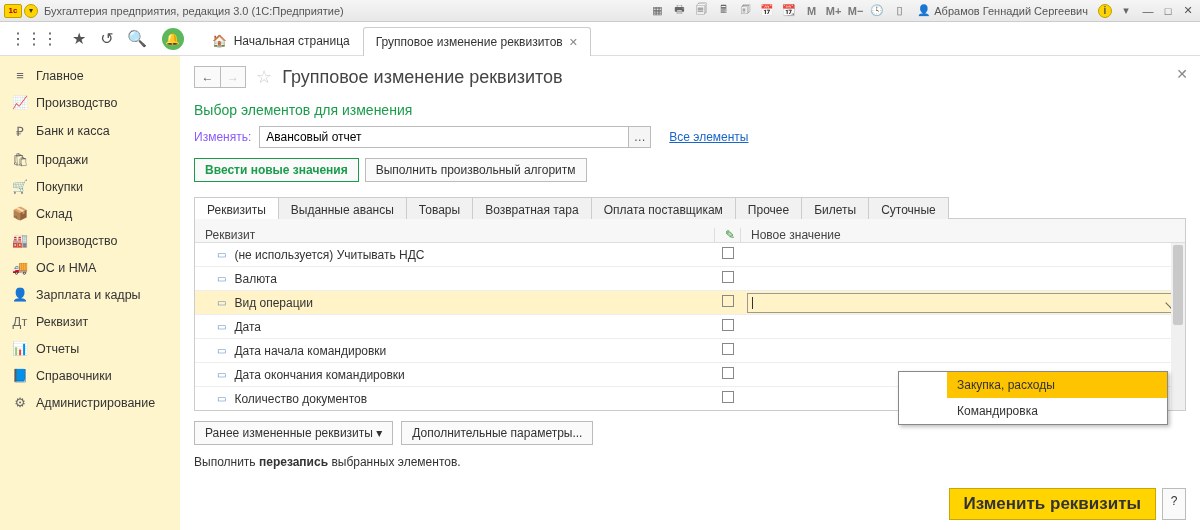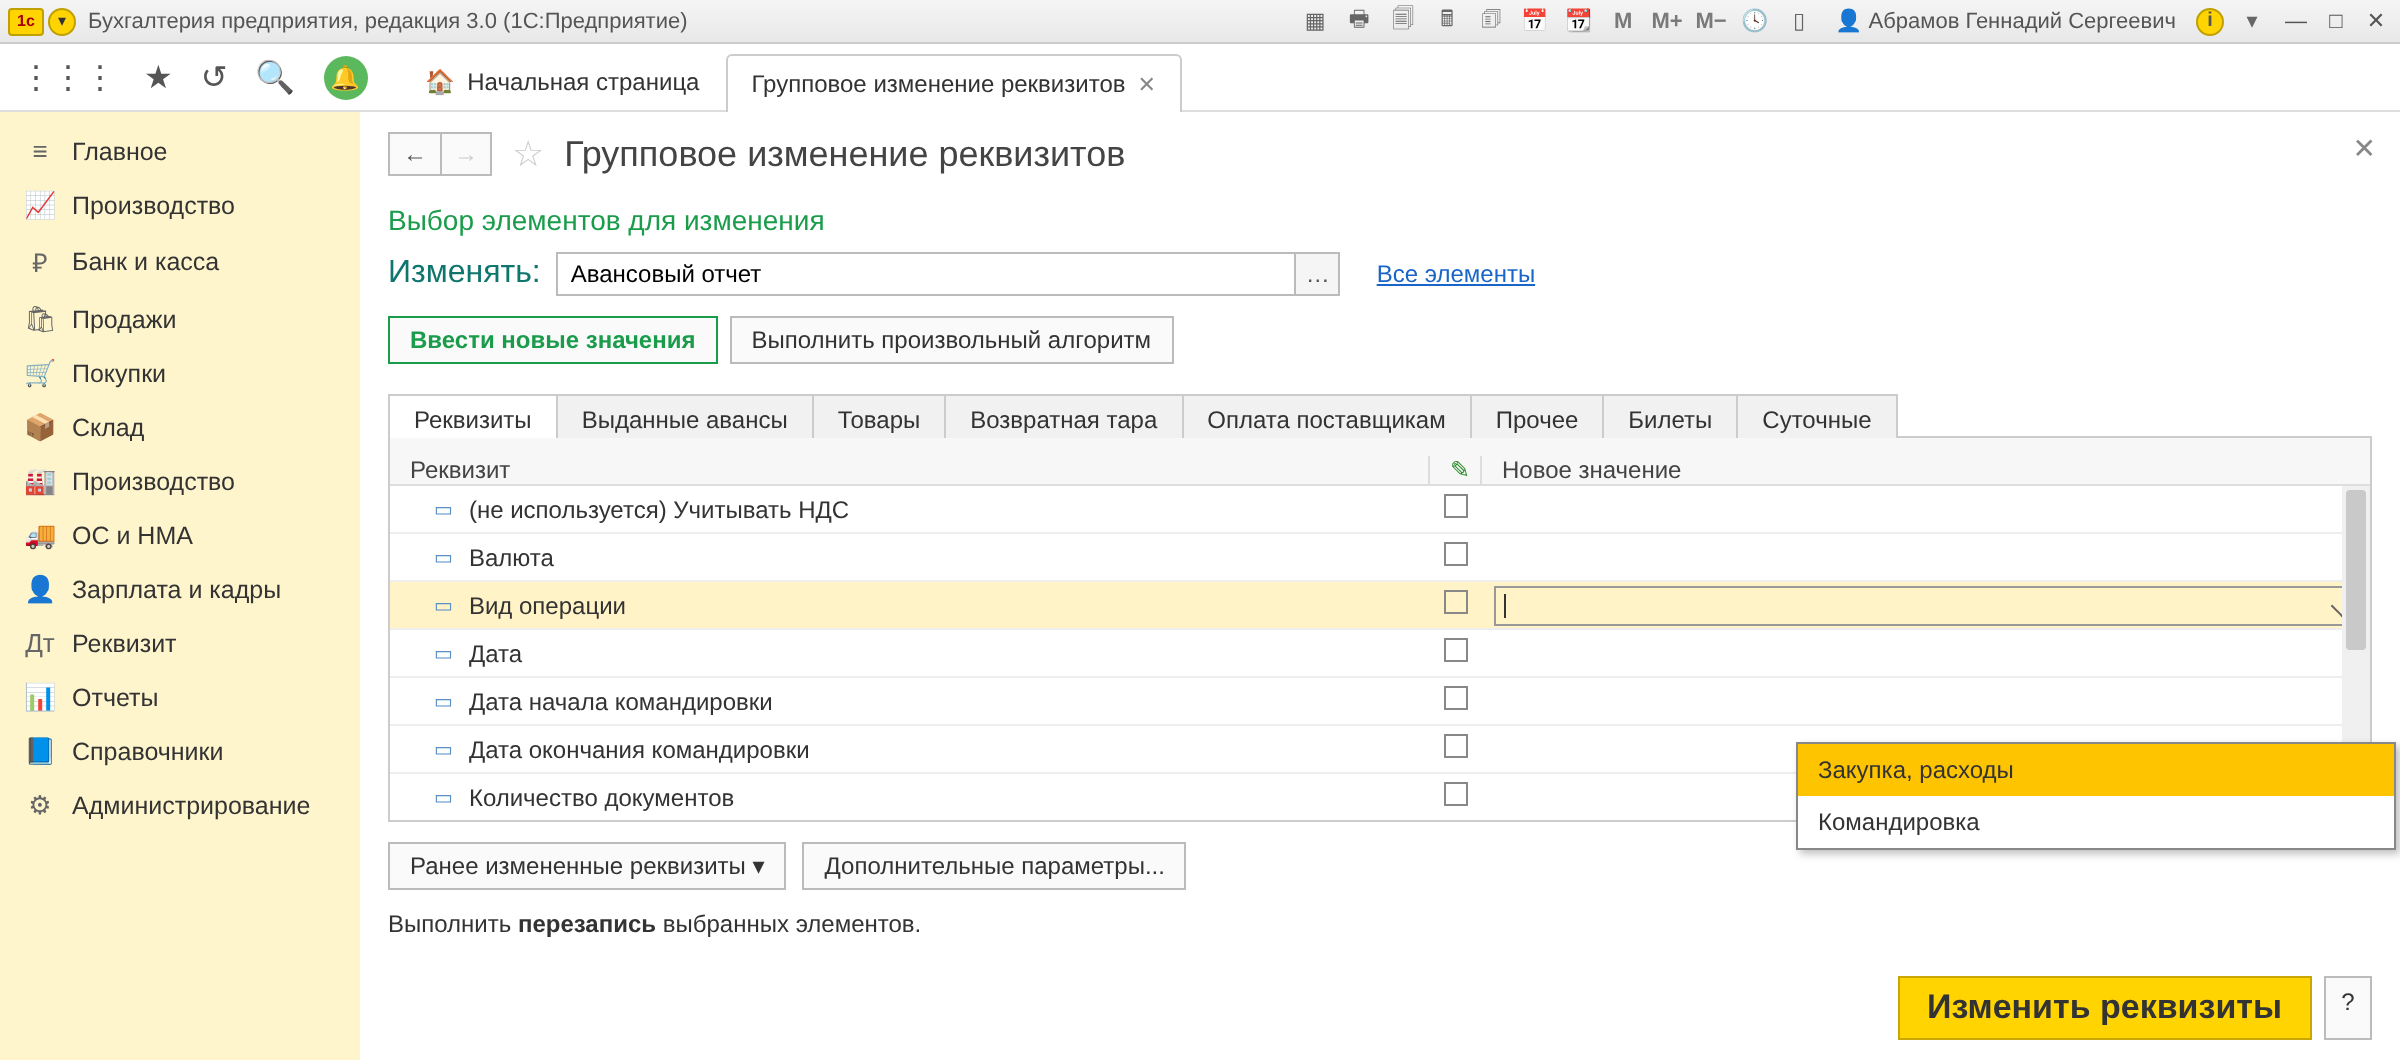"Изменять:" .lbl { color: #0f766e -> #8b5cf6; font-size: 16px -> 12px }
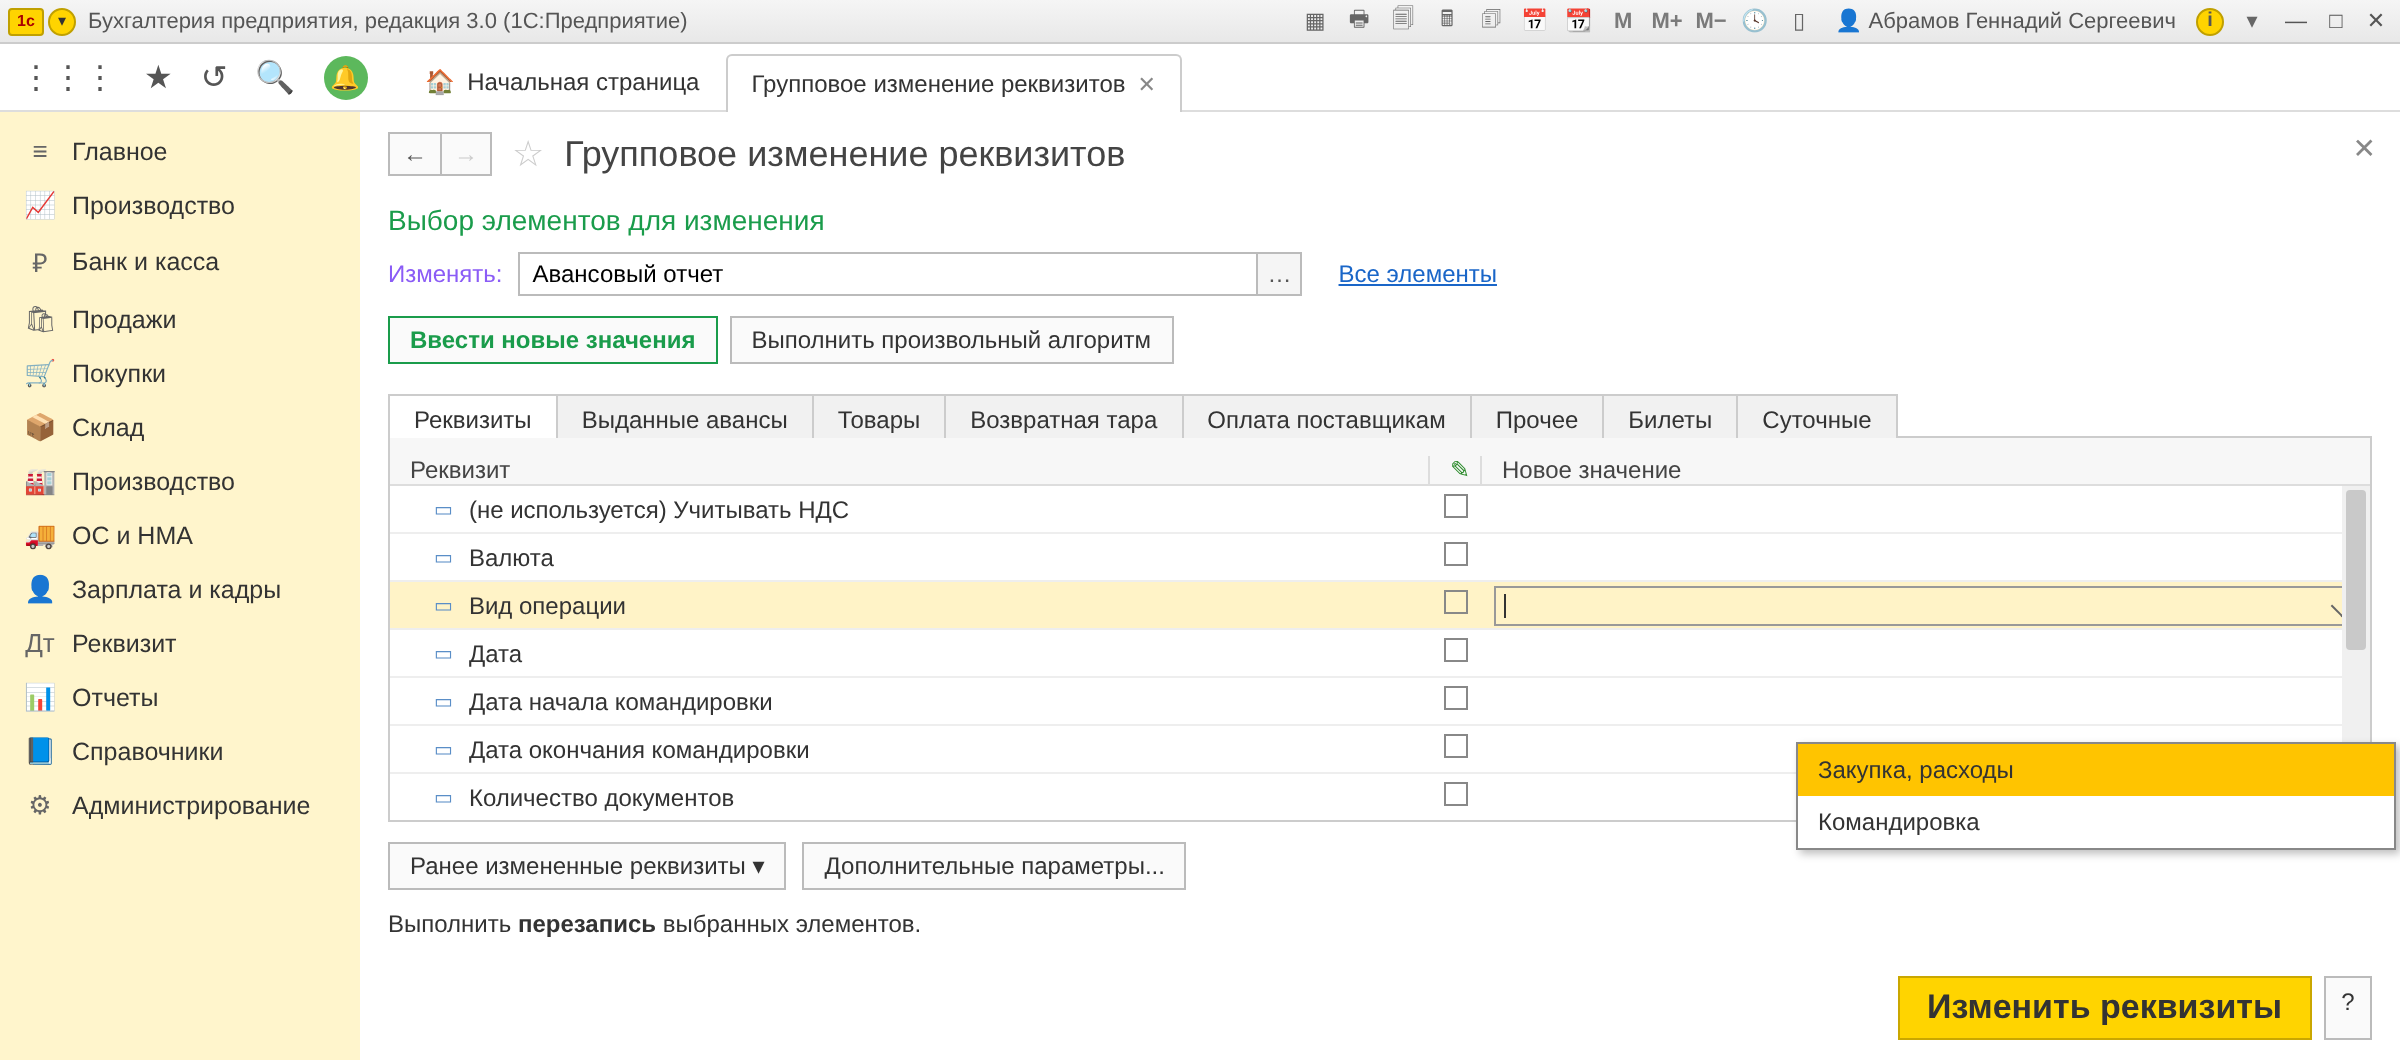"Закупка, расходы" .dropdown { padding-left: none -> 48px; width: 300px -> 270px }
